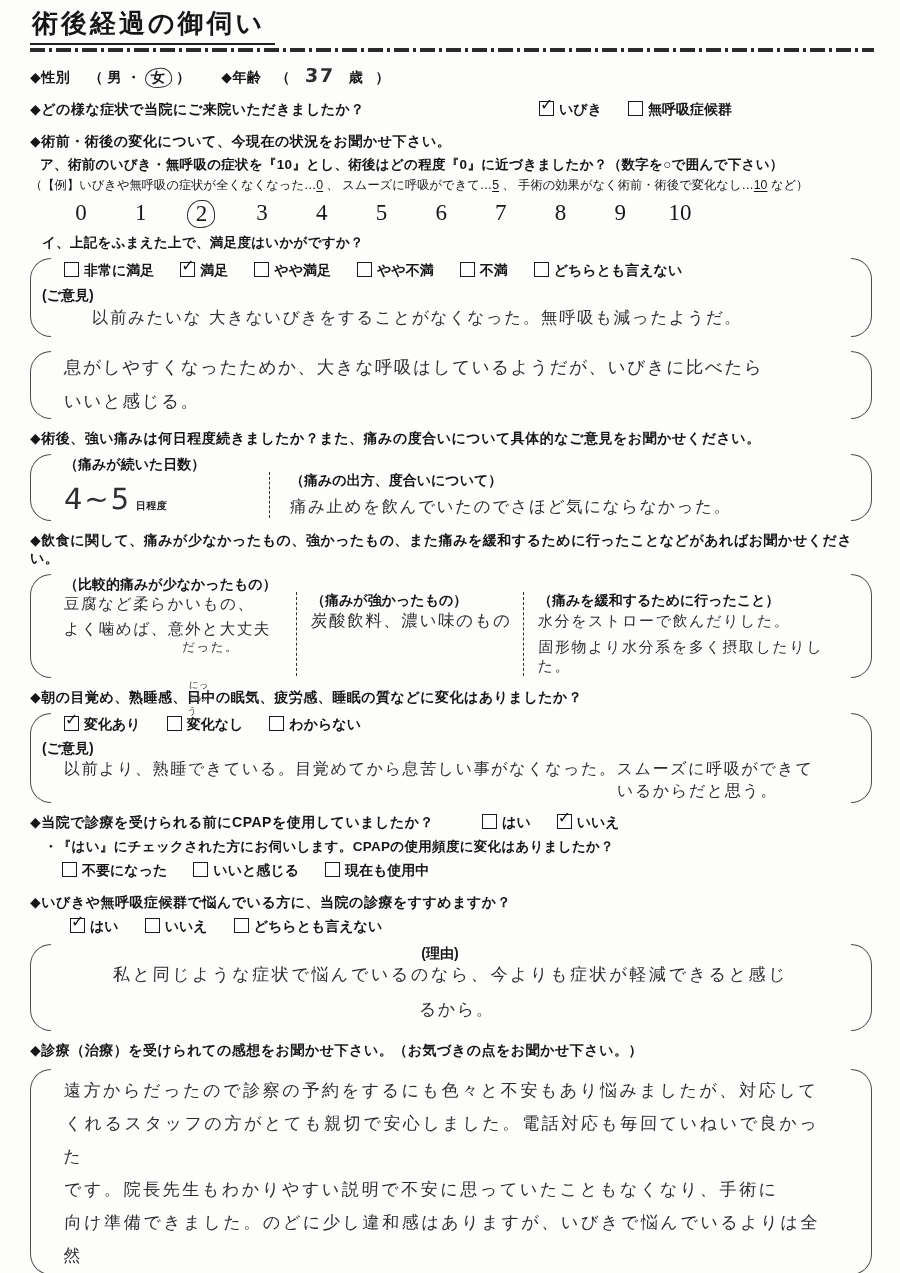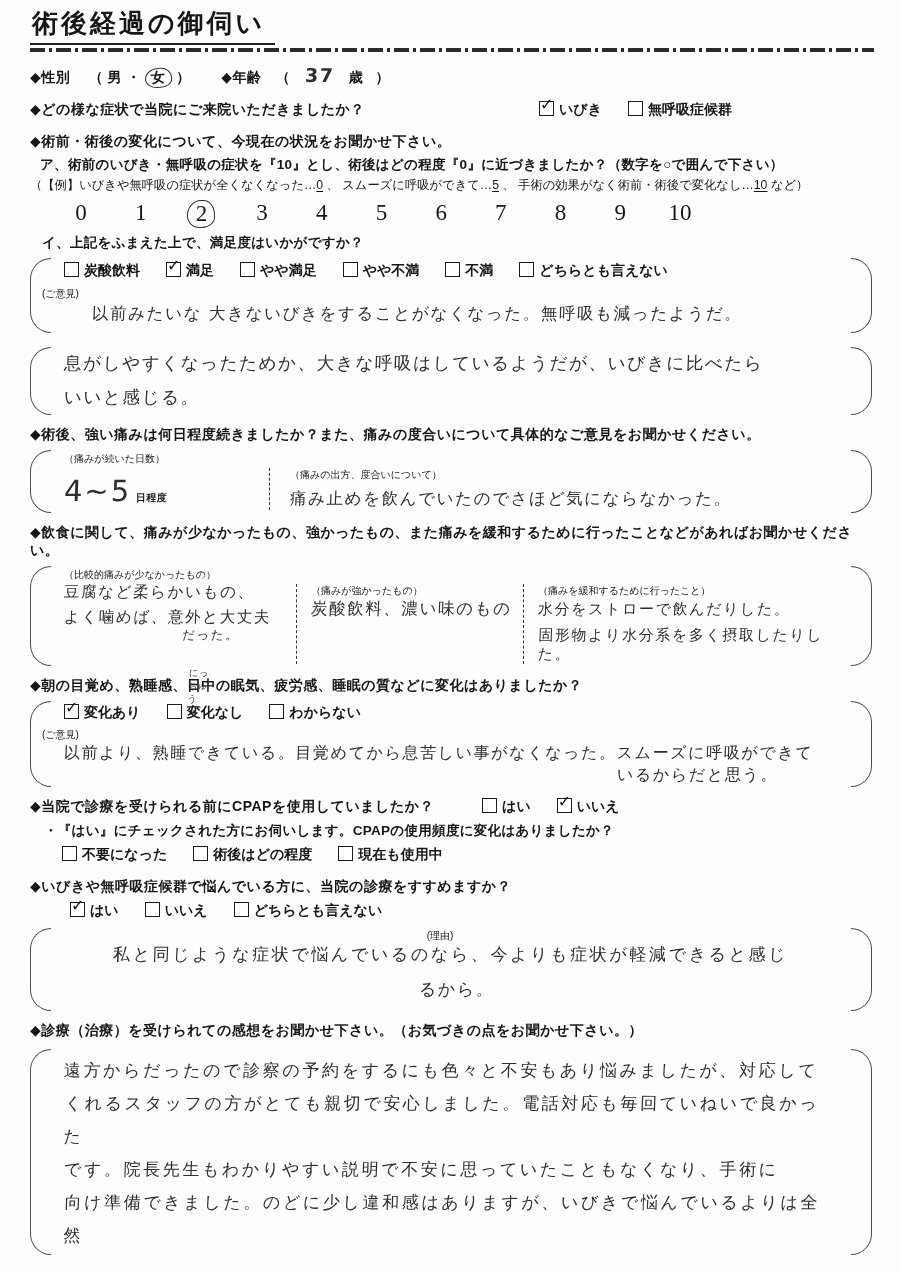"炭酸飲料" span { text: 炭酸飲料 -> 非常に満足 }
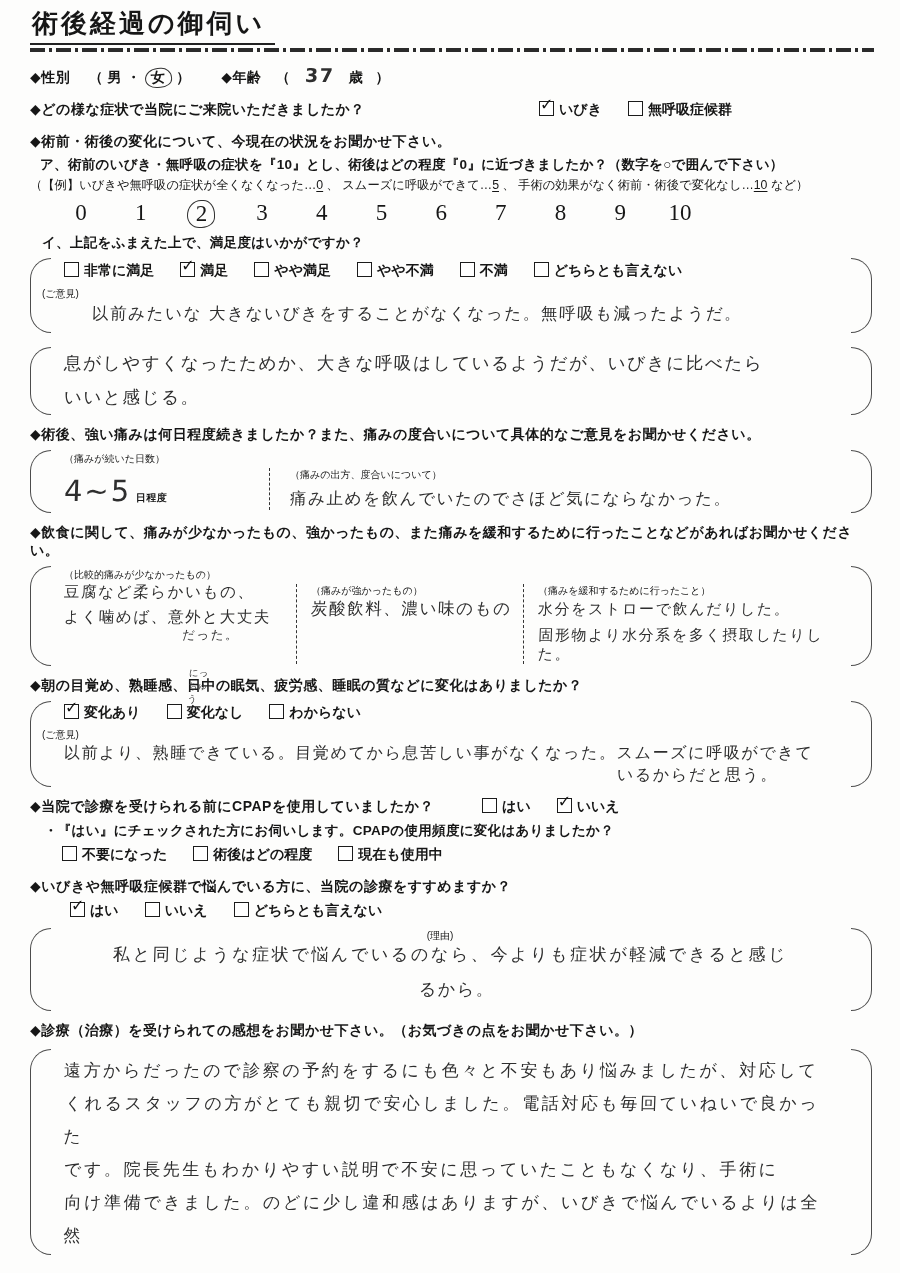"(ご意見)" .lbl { font-size: 10px -> 14px; font-weight: 400 -> 700 }
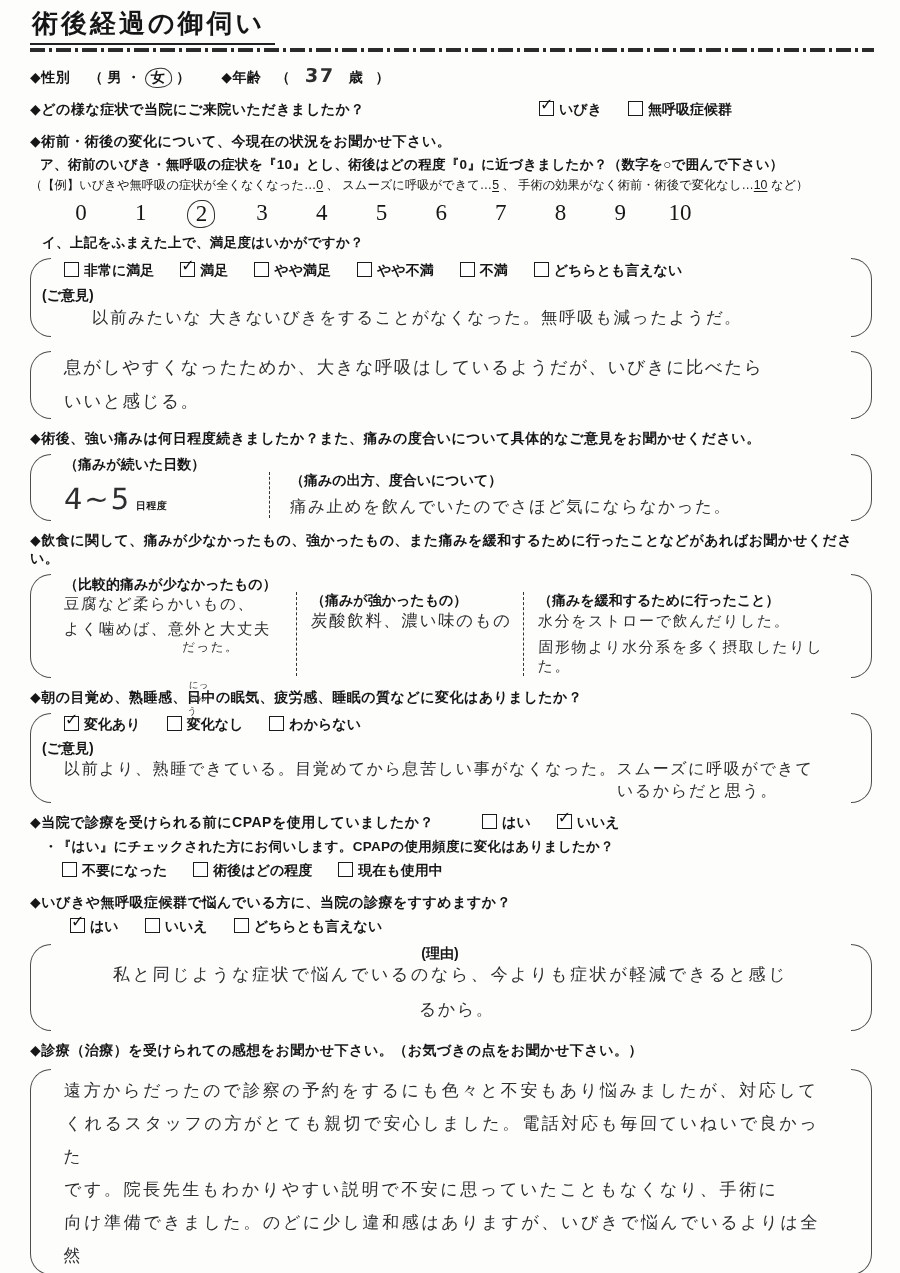"術後はどの程度" span { text: 術後はどの程度 -> いいと感じる }
